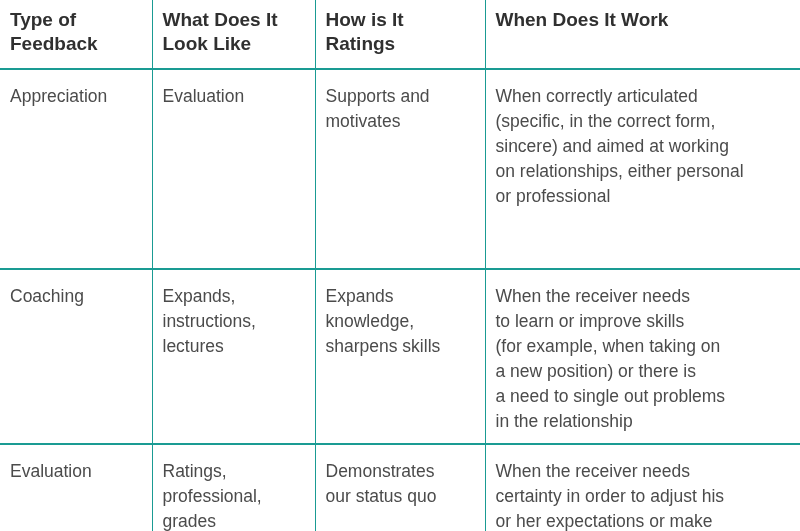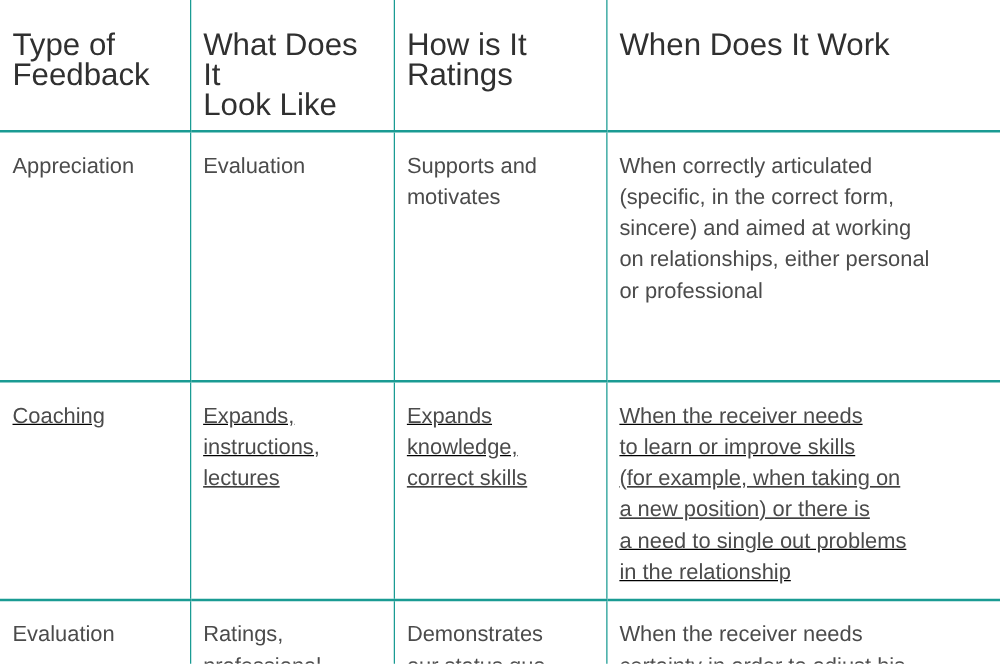"Type of" thead th { font-size: 25px -> 19px; font-weight: normal -> bold; padding-top: 24px -> 8px }
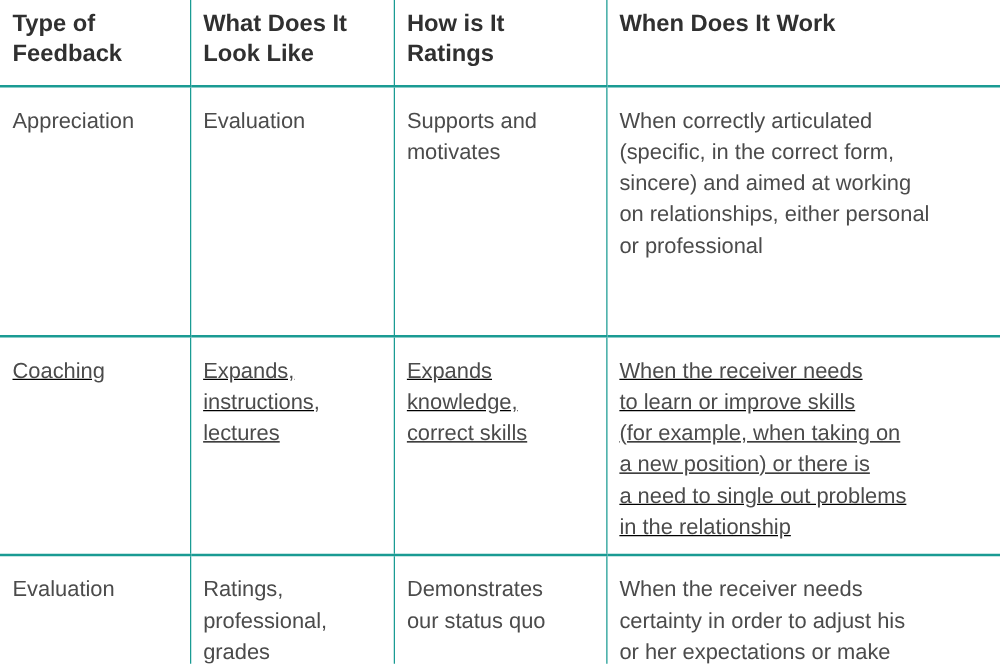"Coaching" tbody tr.row-coaching { text-decoration: underline -> none }
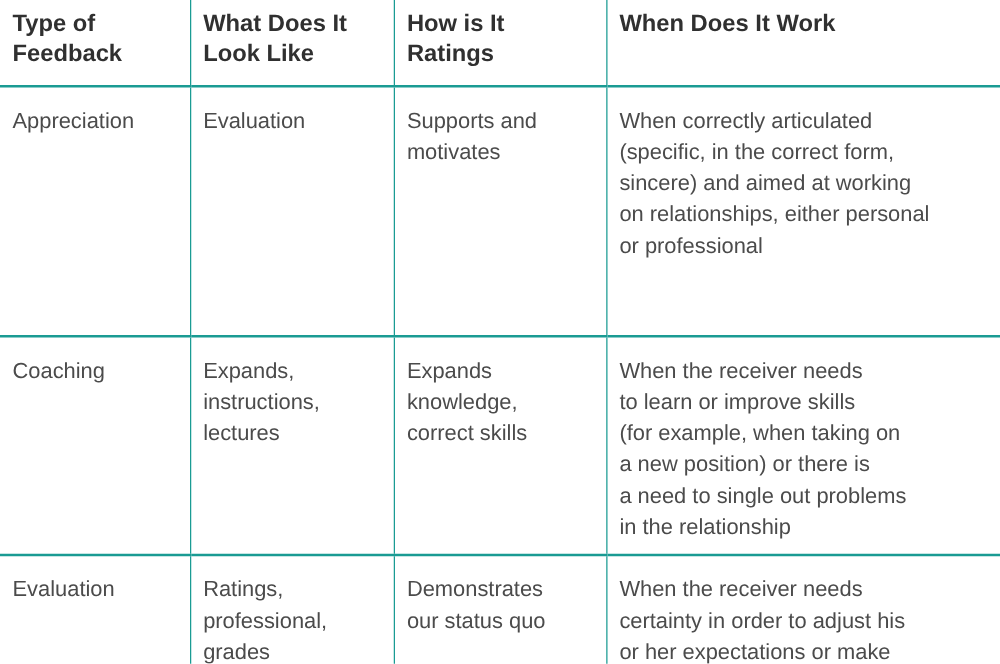"Expands" td { text: correct -> sharpens }
